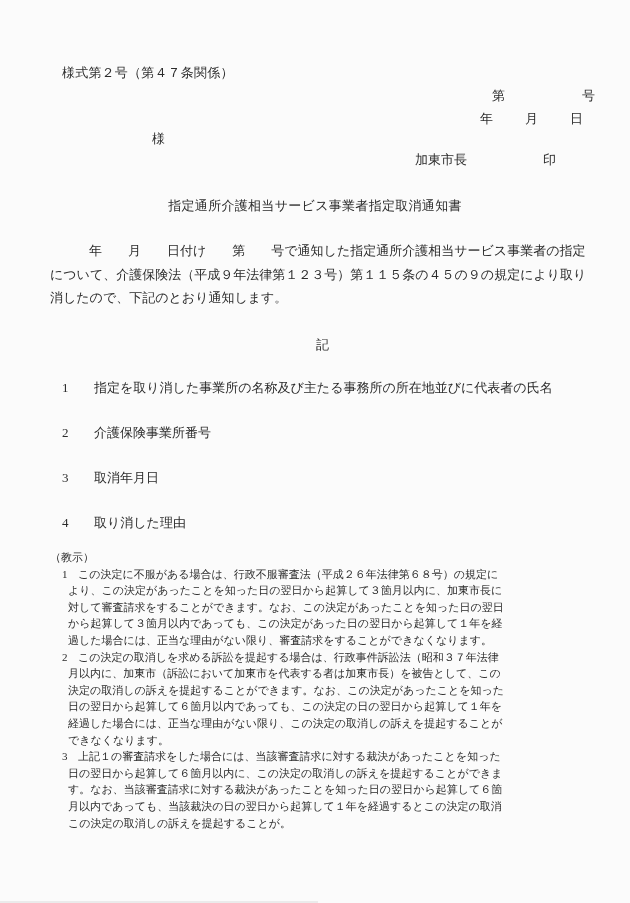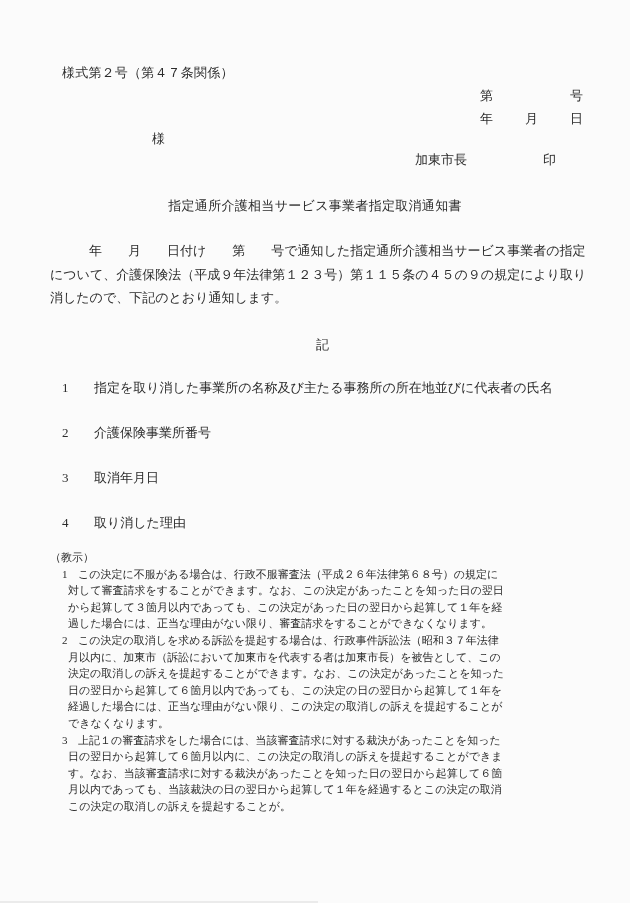"第 号" #doc-number { left: 480px -> 492px }
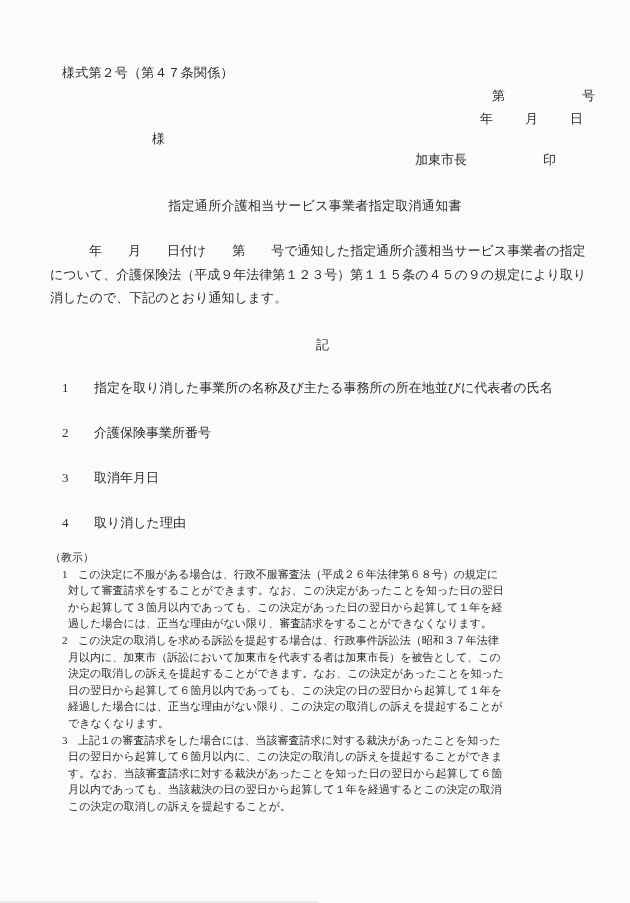"より、この決定があったことを知った日の翌日から起算して３箇月以内に、加東市長に" div.ky-cont { html: none -> <div>より、この決定があったことを知った日の翌日から起算して３箇月以内に、加東市長に</div> }
